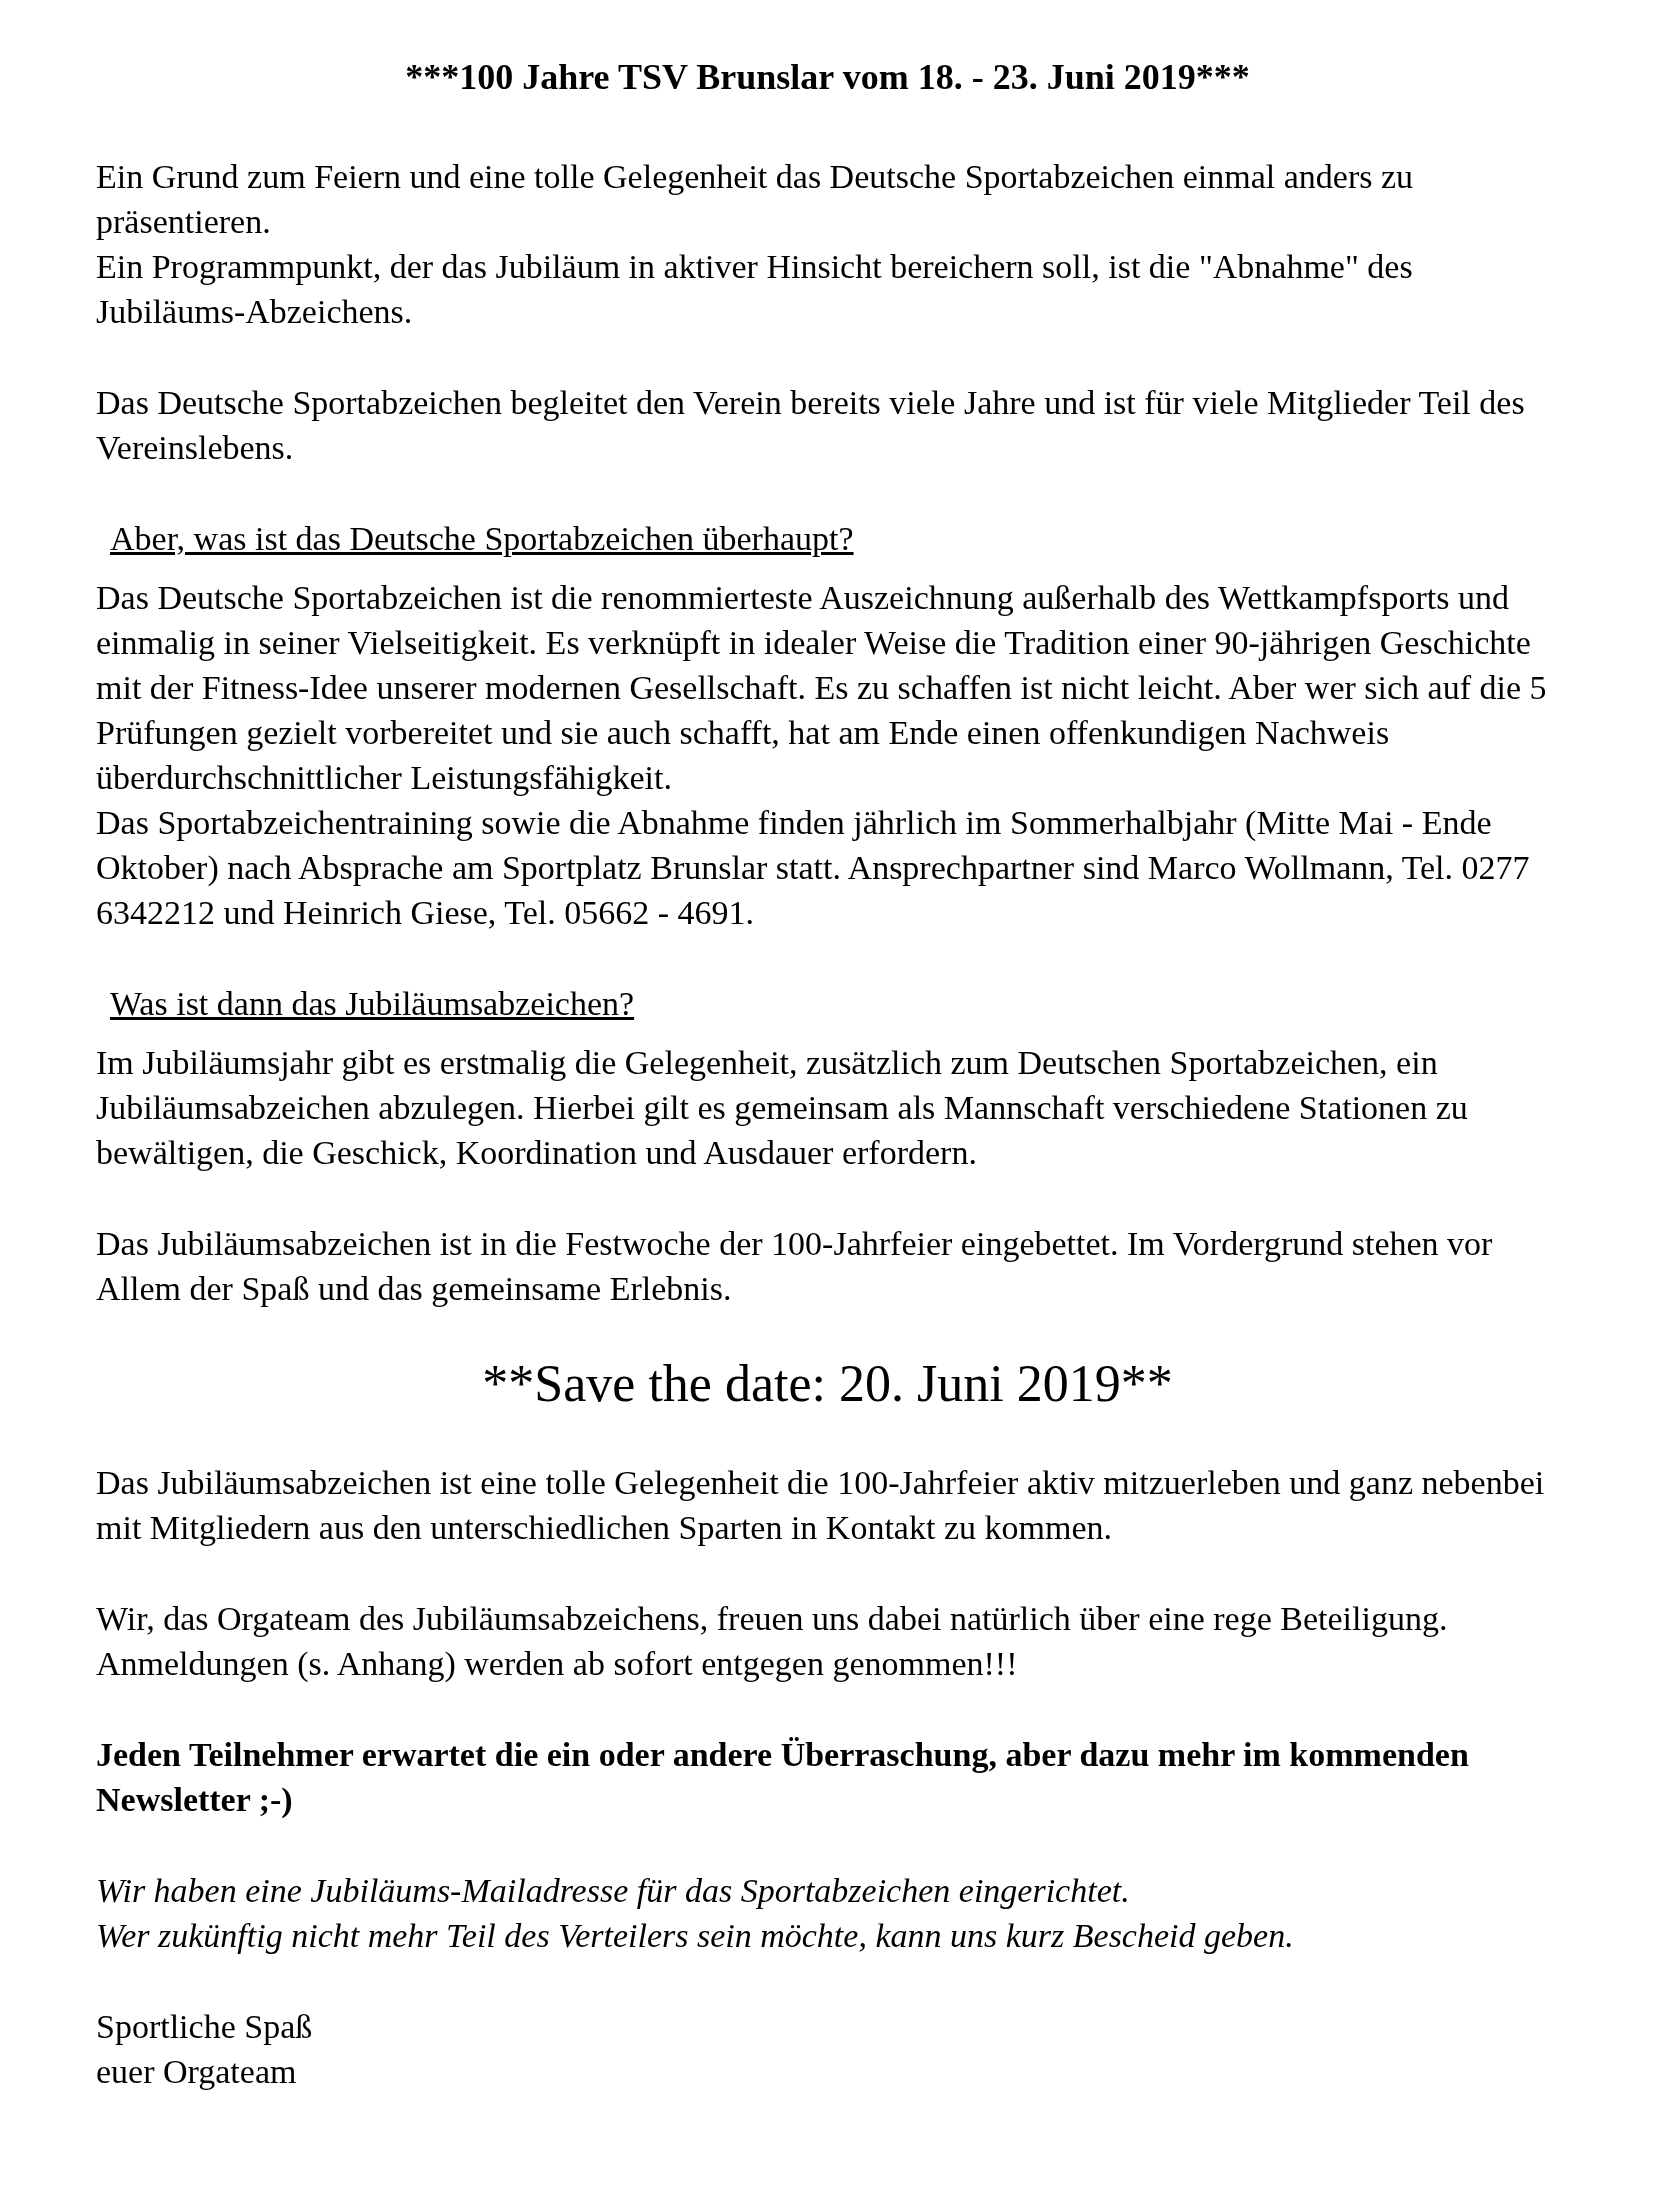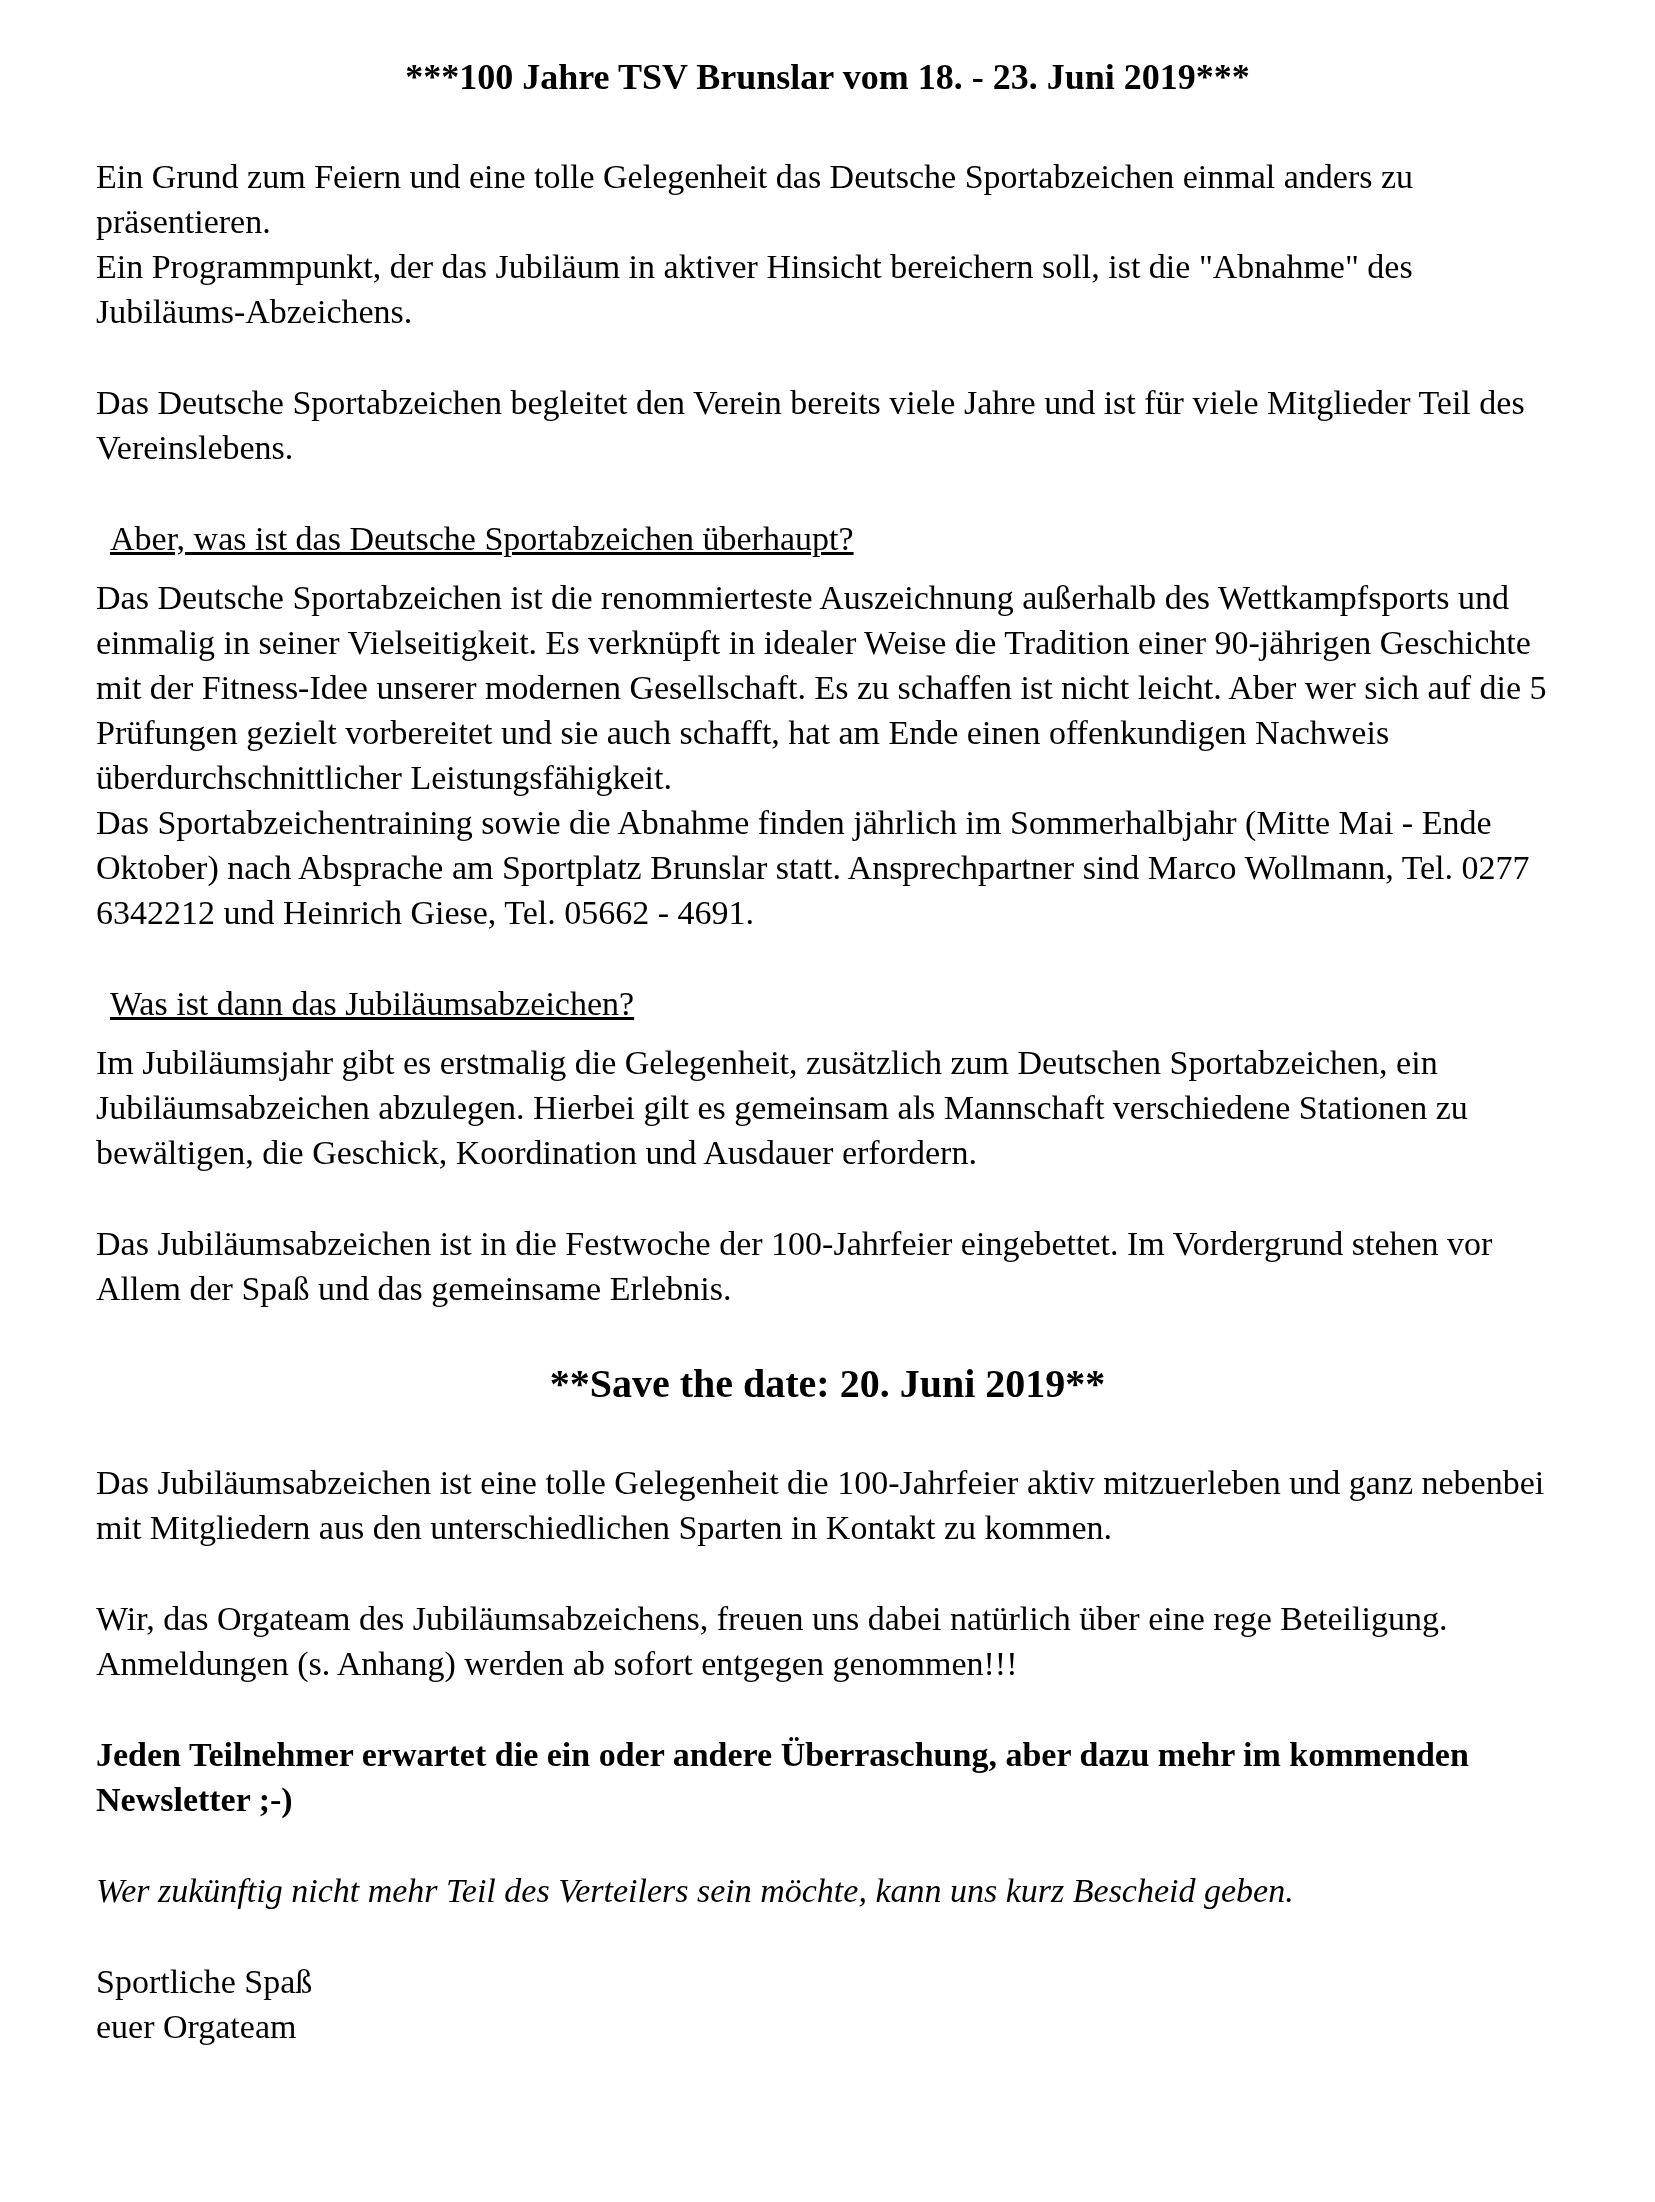"**Save the date: 20. Juni" .section-heading { font-size: 40px -> 52px; font-weight: bold -> normal }
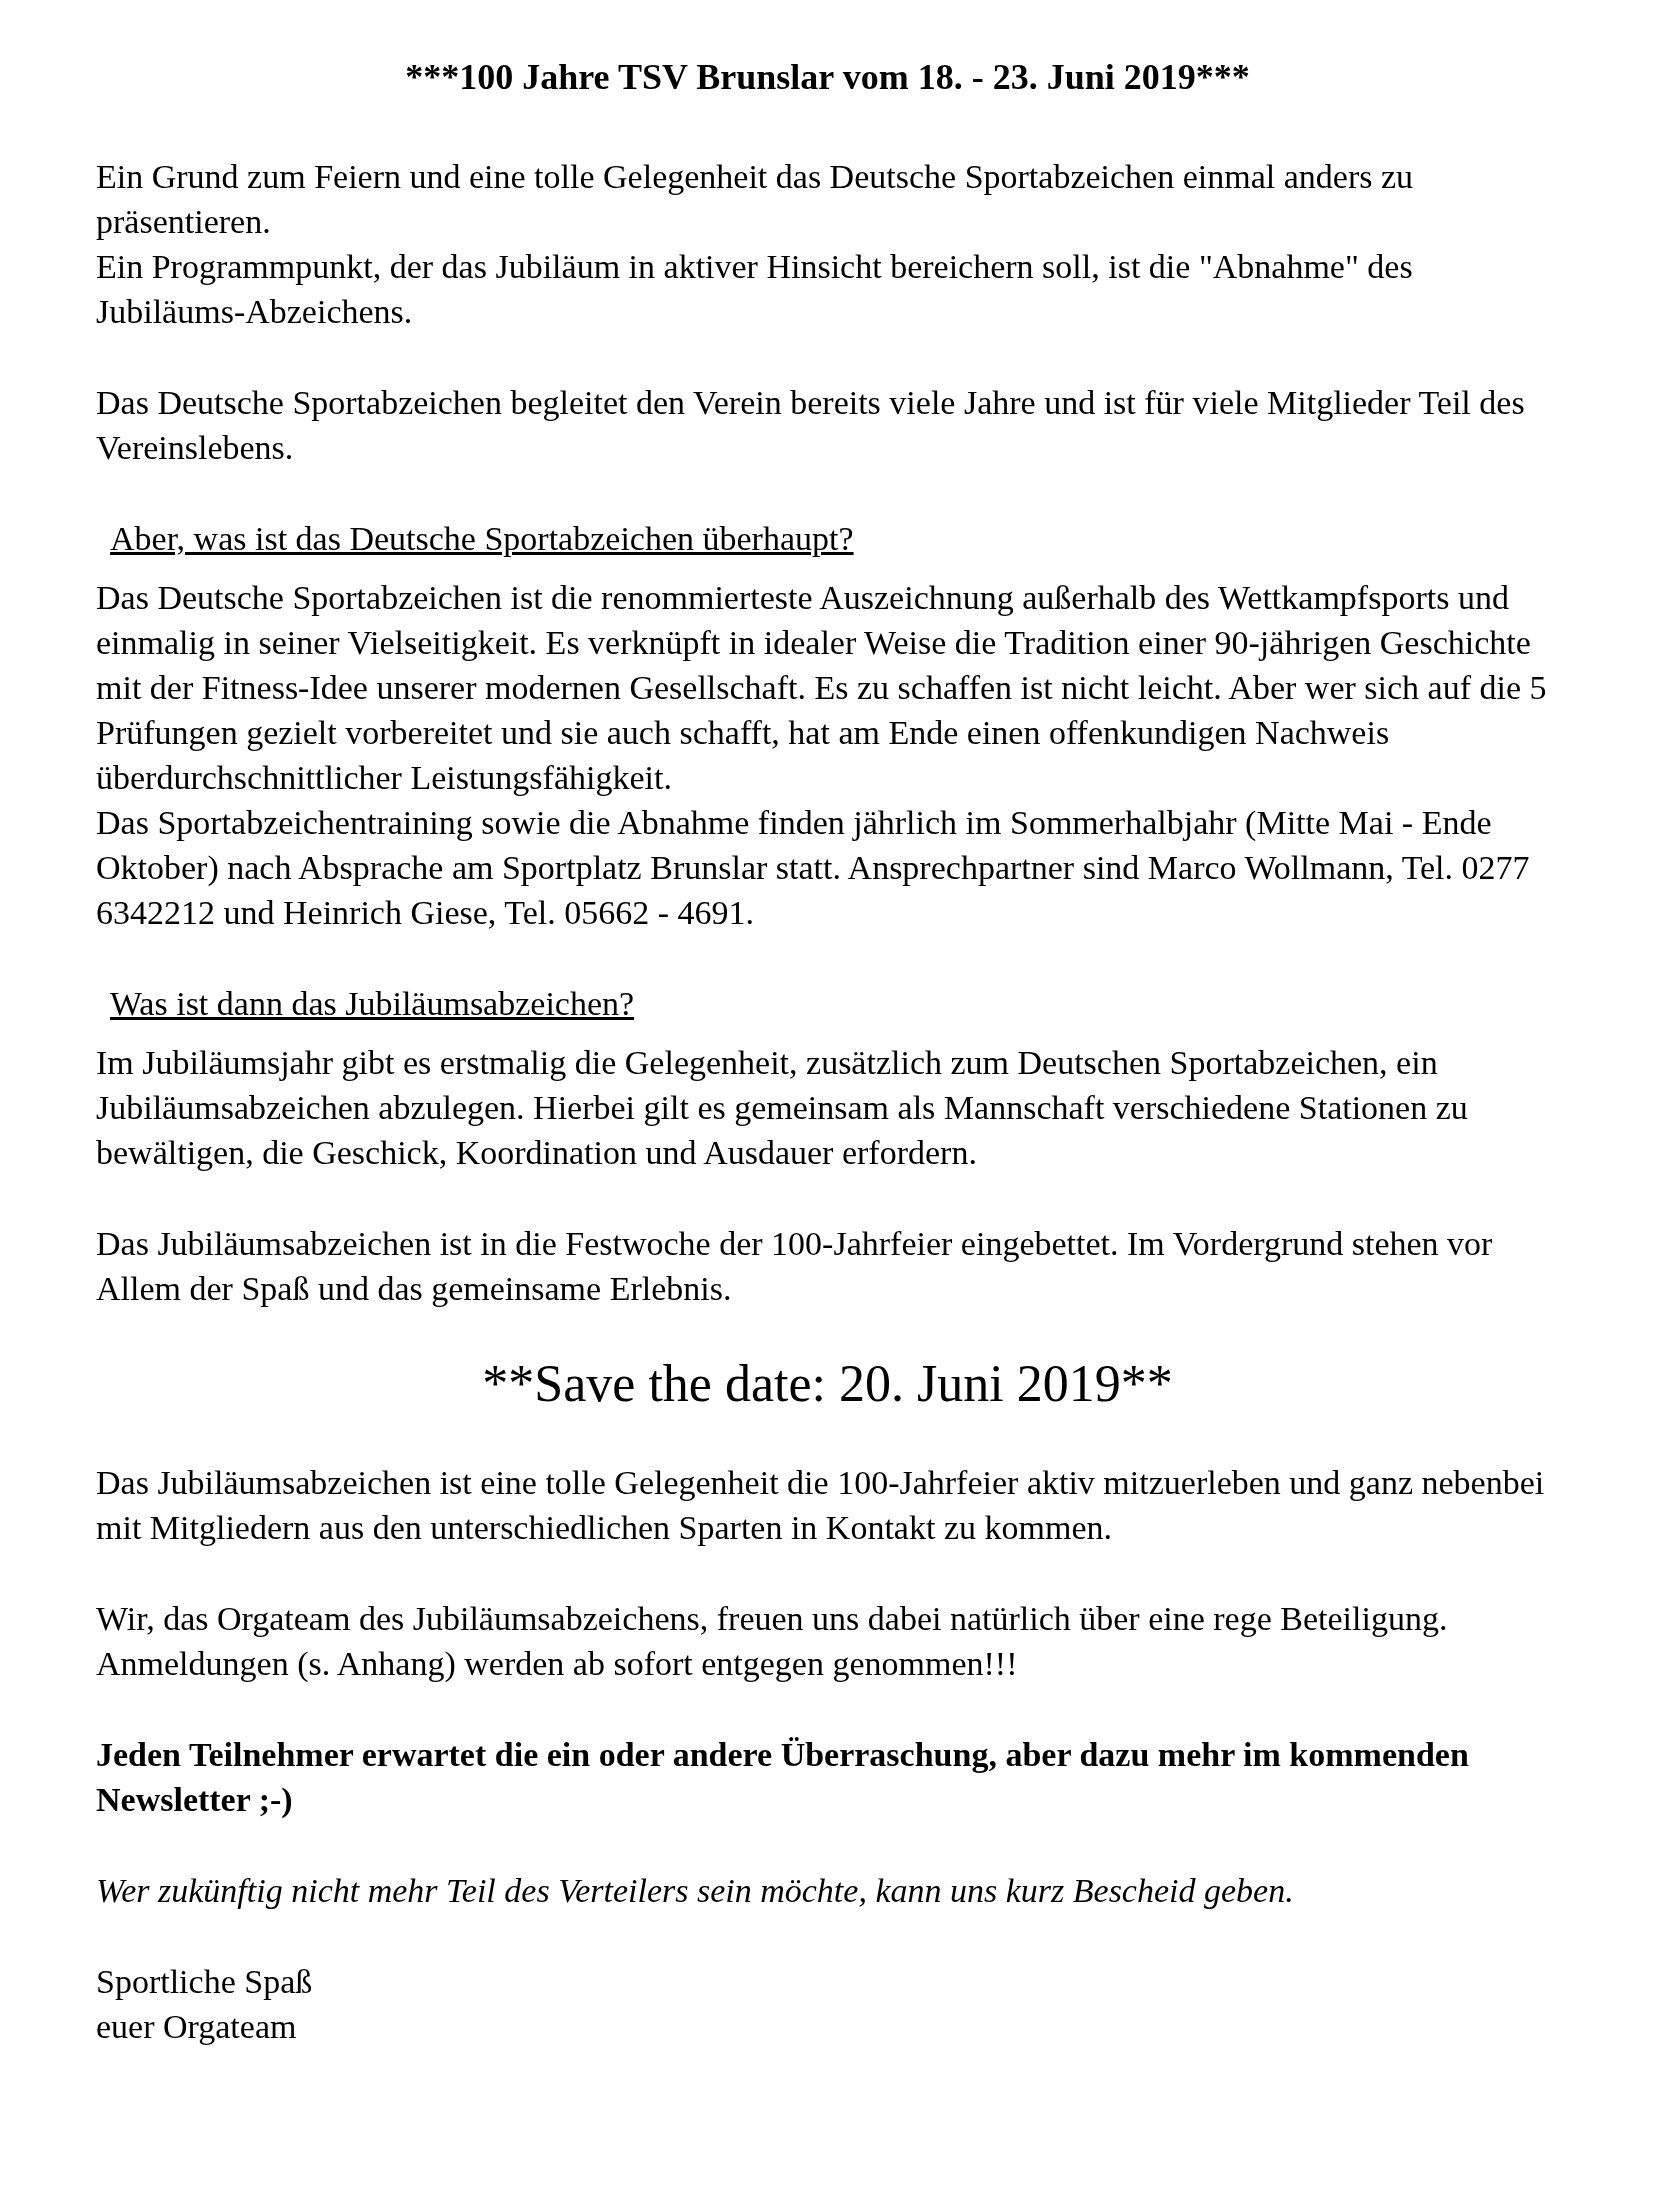"Wir haben eine Jubiläums-Mailadresse für" p { html: none -> <p>Wir haben eine Jubiläums-Mailadresse für das Sportabzeichen eingerichtet.</p> }
